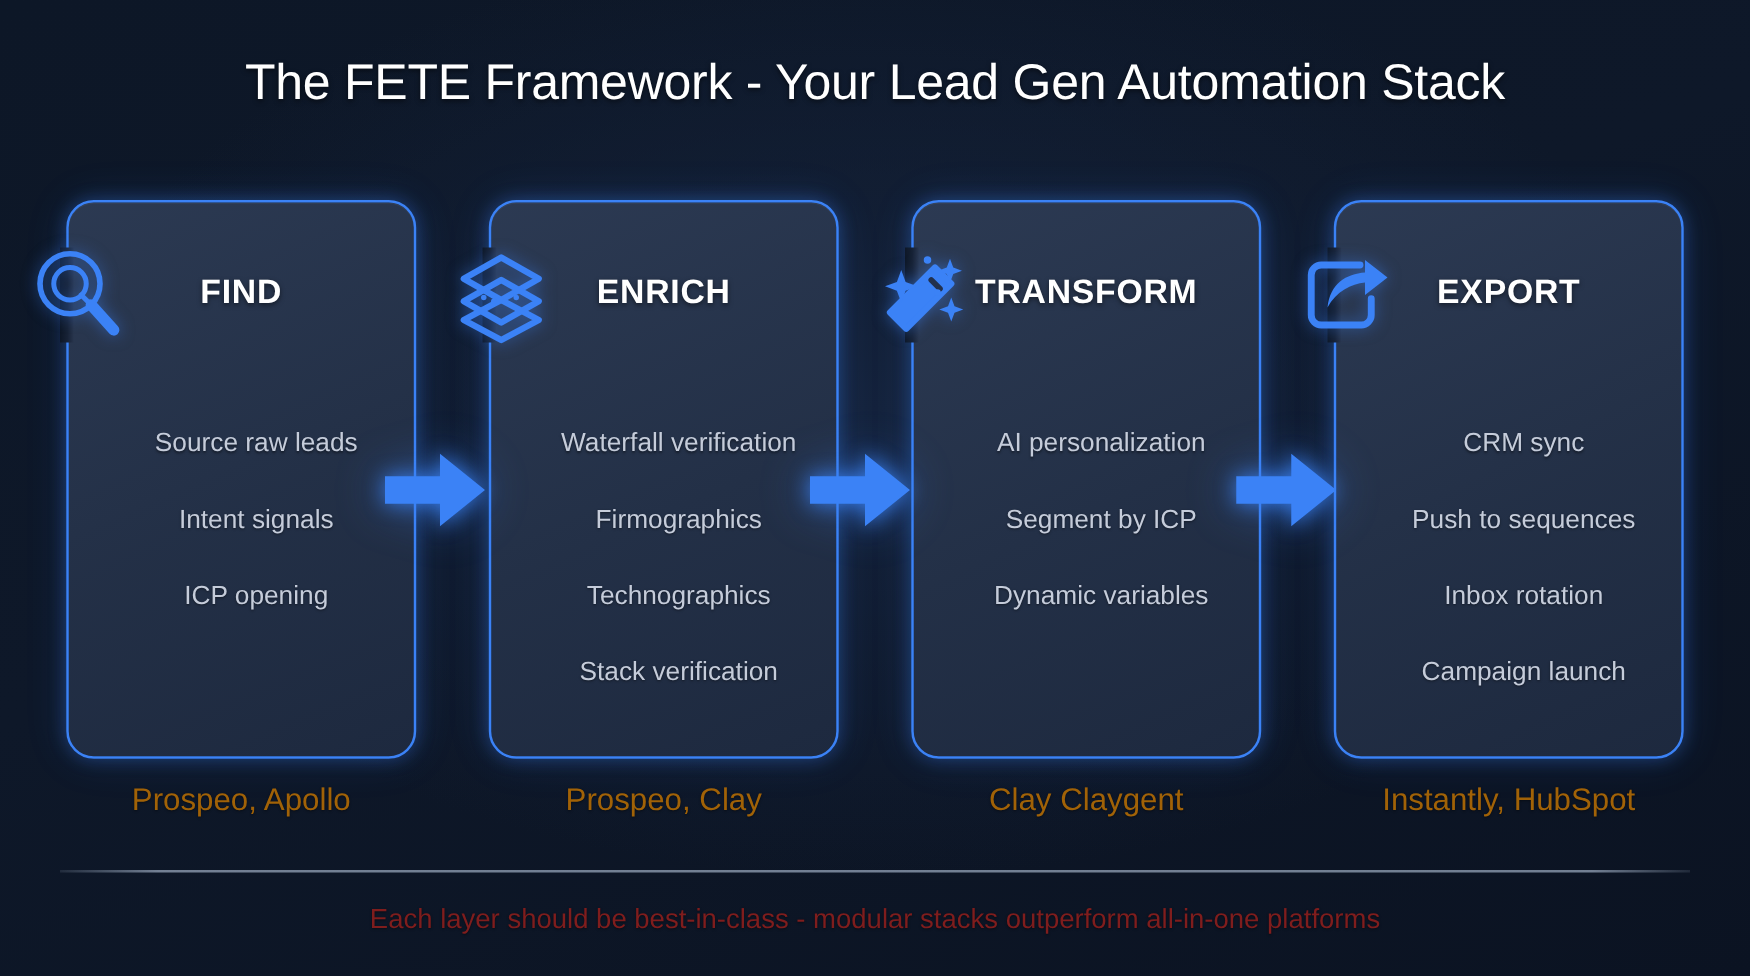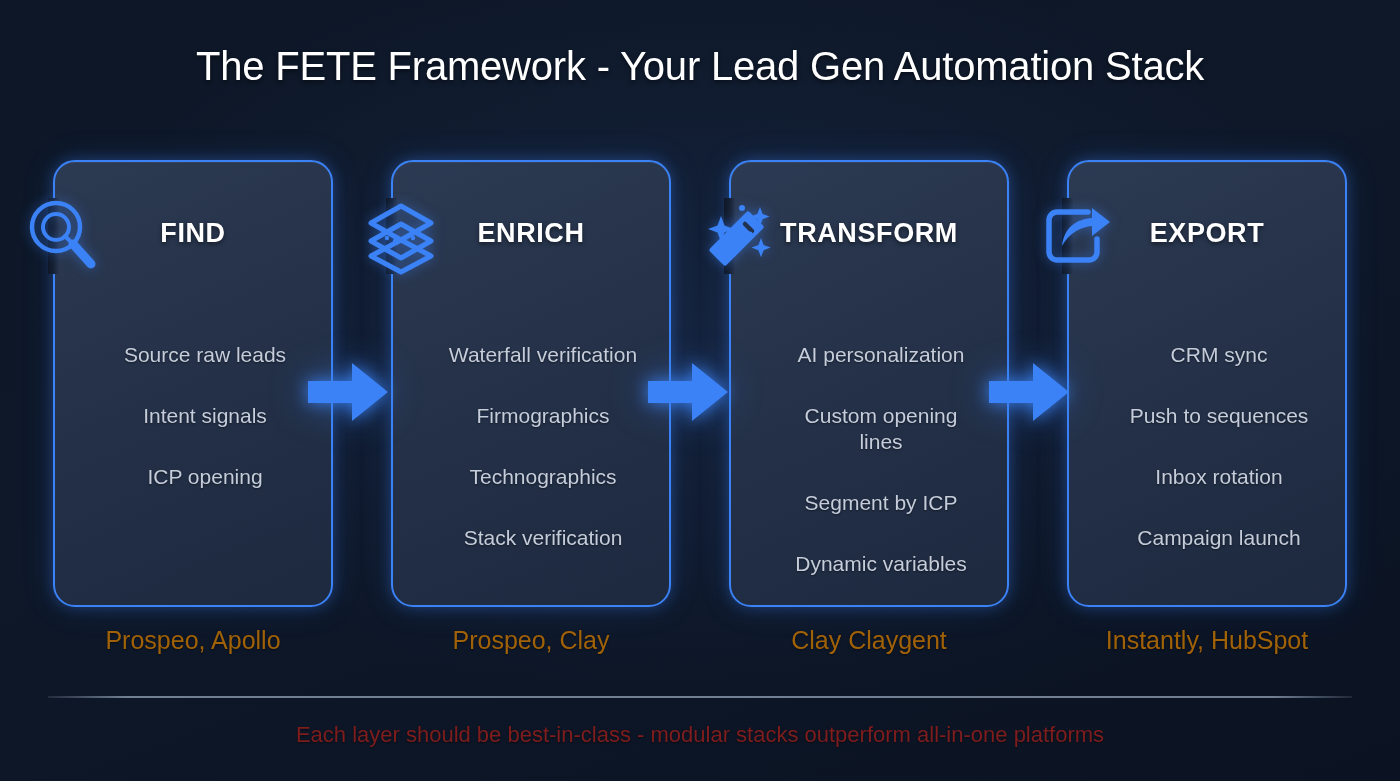"Custom opening lines" div.item { html: <div>Custom opening lines</div> -> none }
